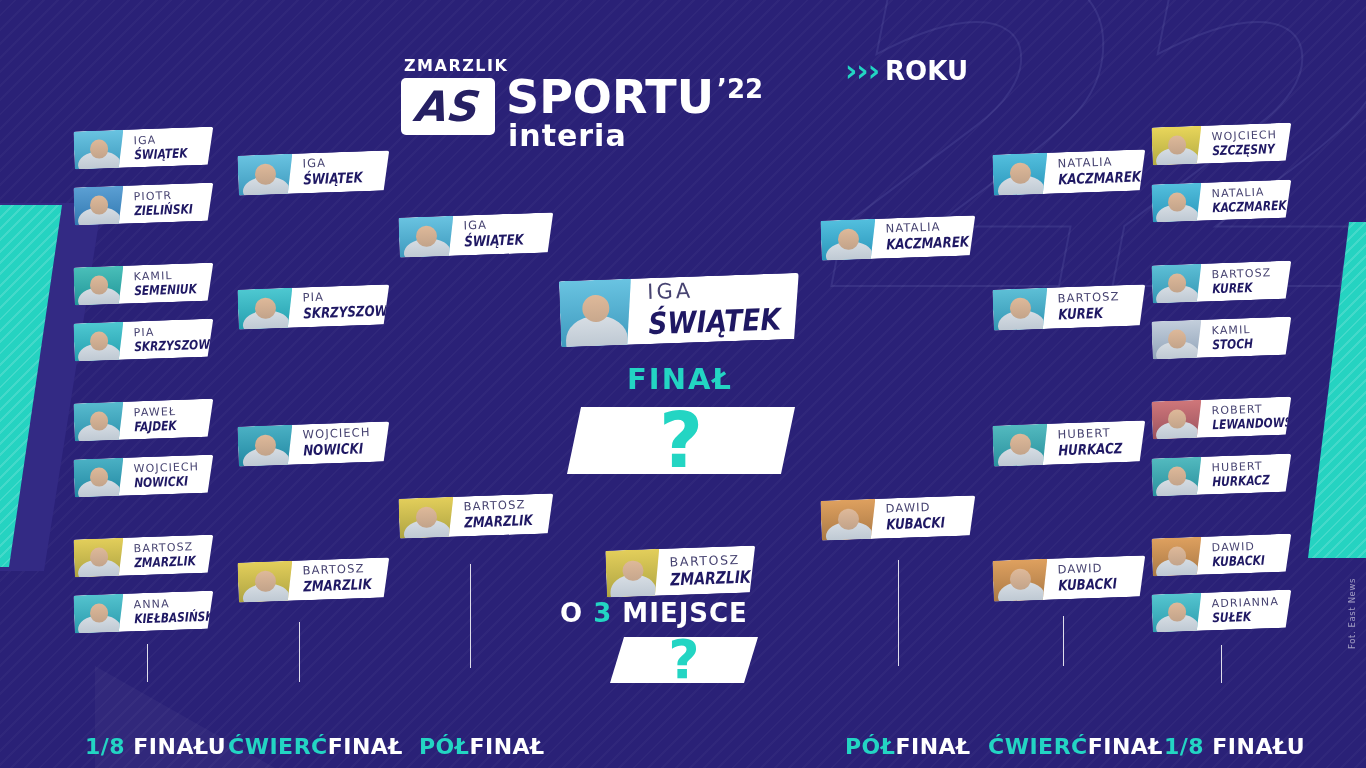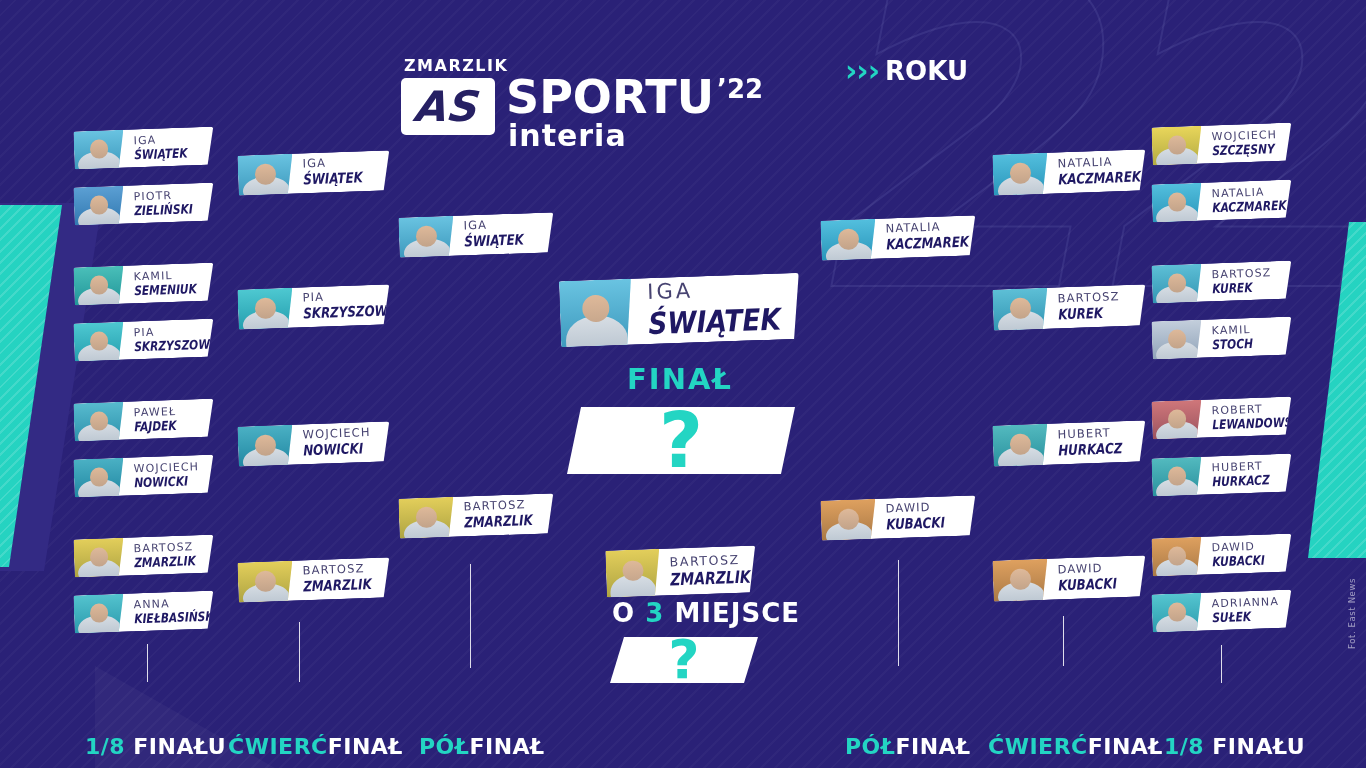"O 3 MIEJSCE" .third-label { text-align: right -> left }
